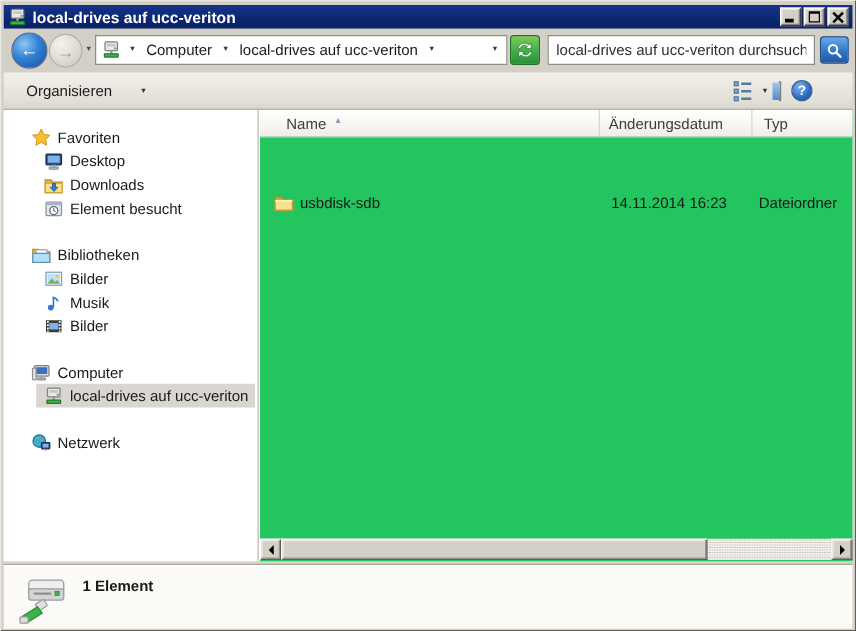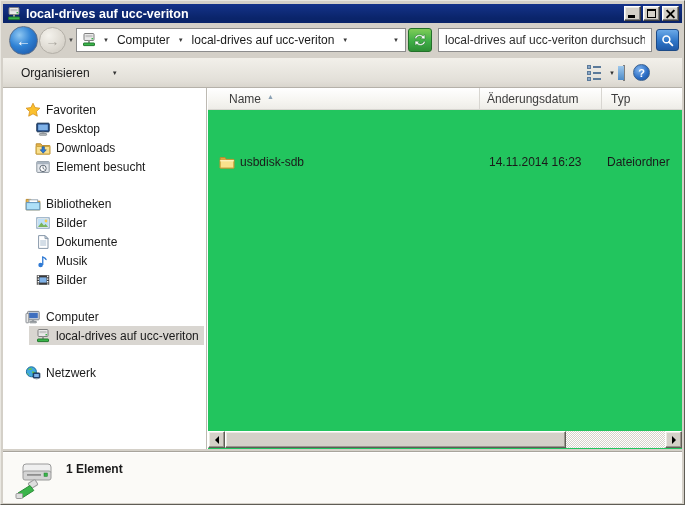"Dokumente" div.s-item { html: <div> <svg> <use></use> </svg> <span>Dokumente</span> </div> -> none }
